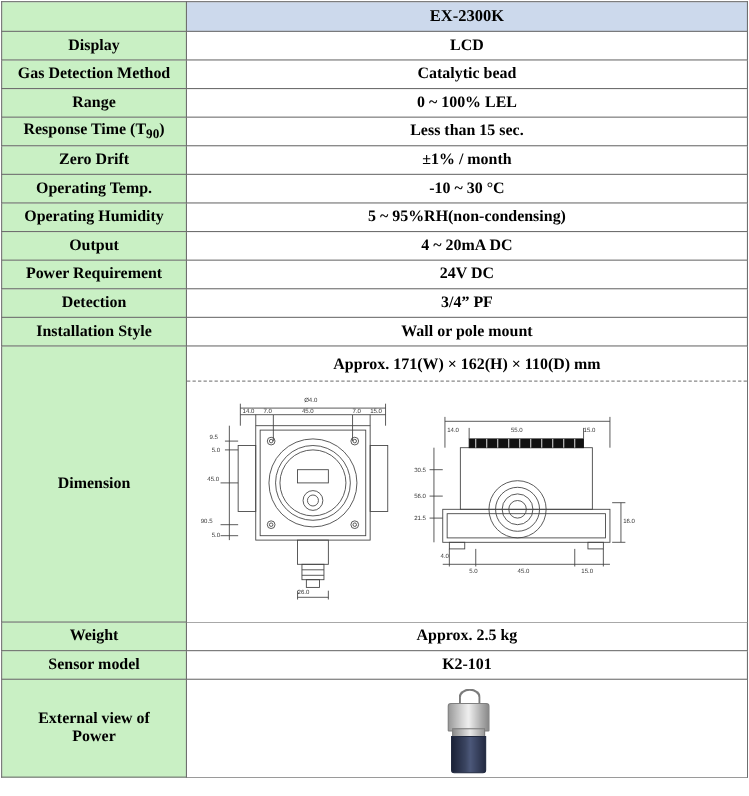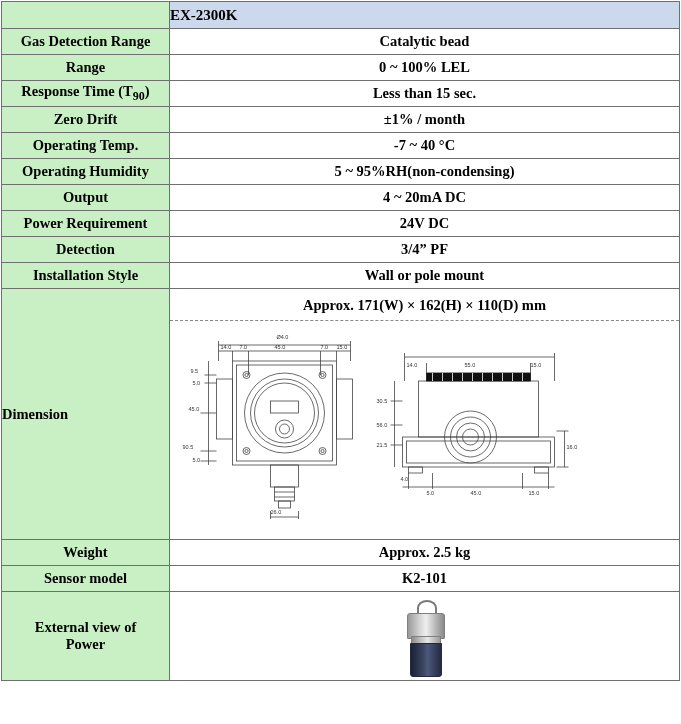"EX-2300K" td.header { text-align: none -> center }
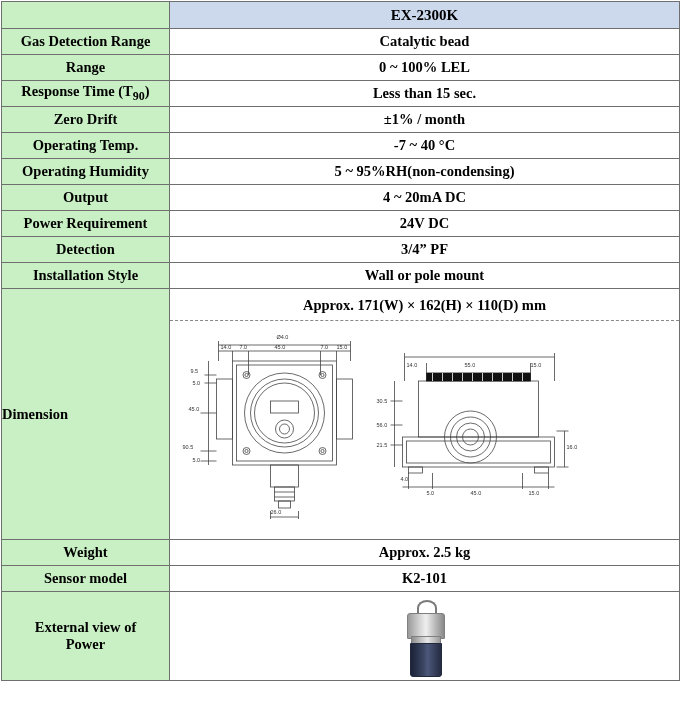"Display" tr { html: none -> <tr> <td>Display</td> <td>LCD</td> </tr> }
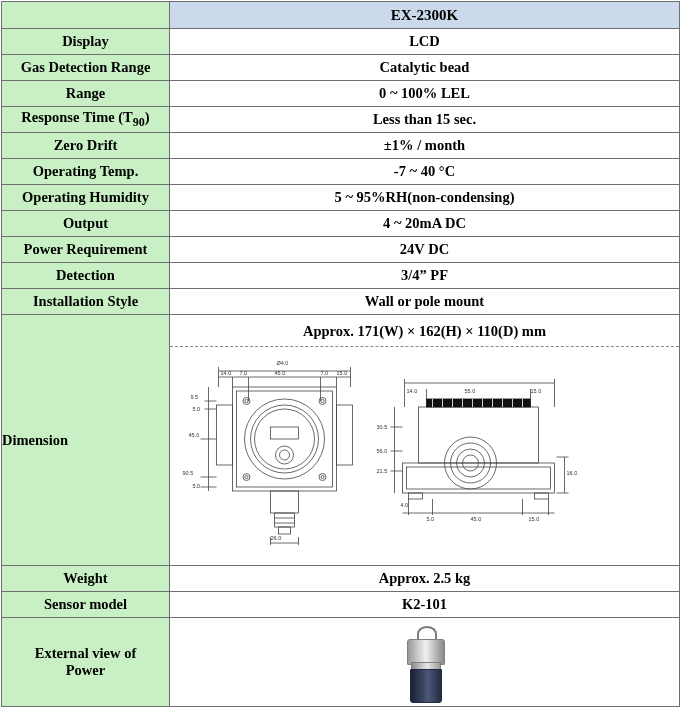"Gas Detection Range" td.label { text: Range -> Method }
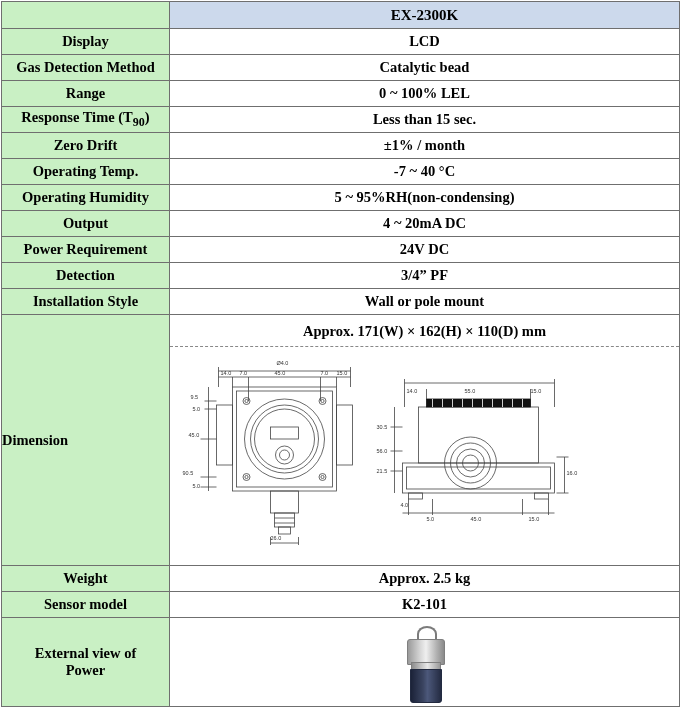"-7 ~ 40 °C" td.value { text: -7 ~ 40 -> -10 ~ 30 }
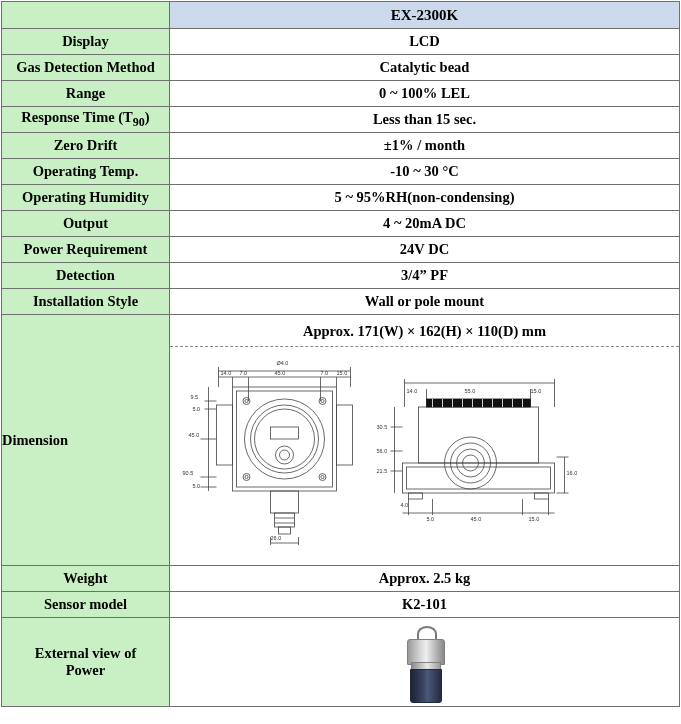"Dimension" .dim-label-cell { text-align: none -> center }
